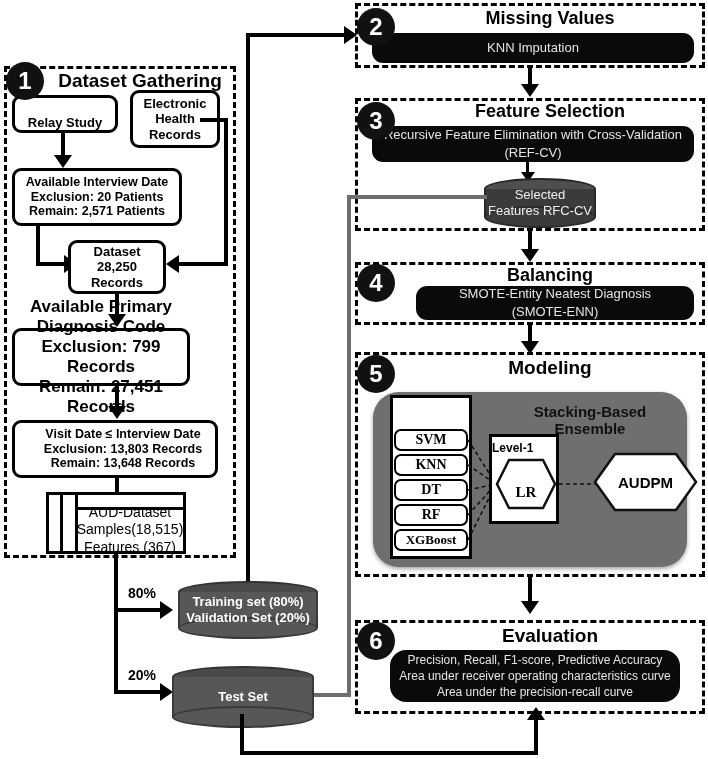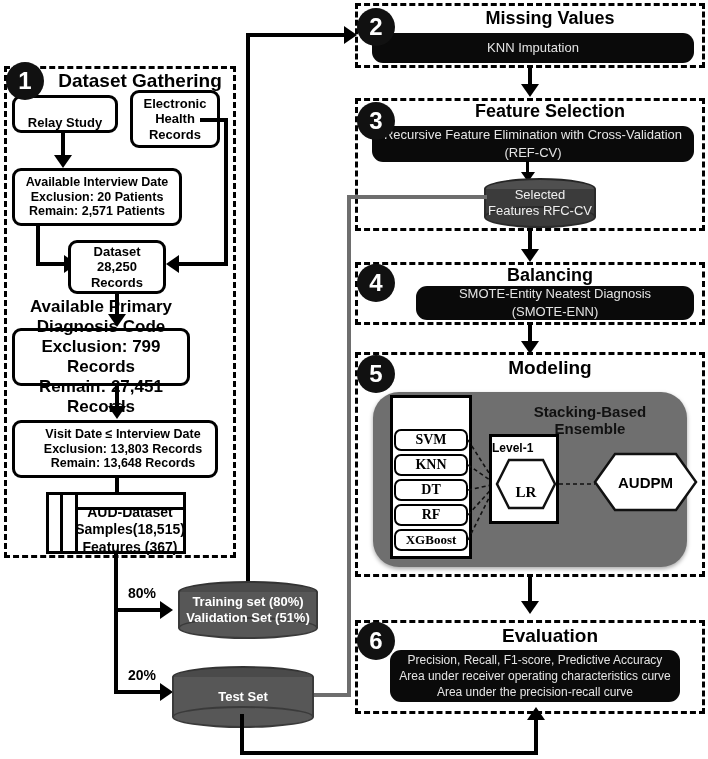"AUD-Dataset" .multidoc .txt { font-weight: bold -> normal }
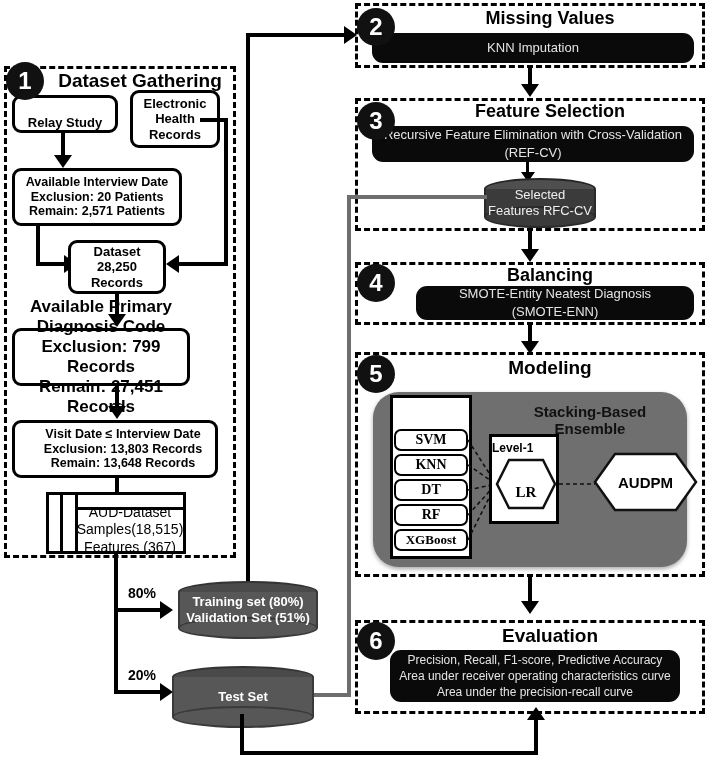"Validation Set (51%)" span { text: 51% -> 20% }
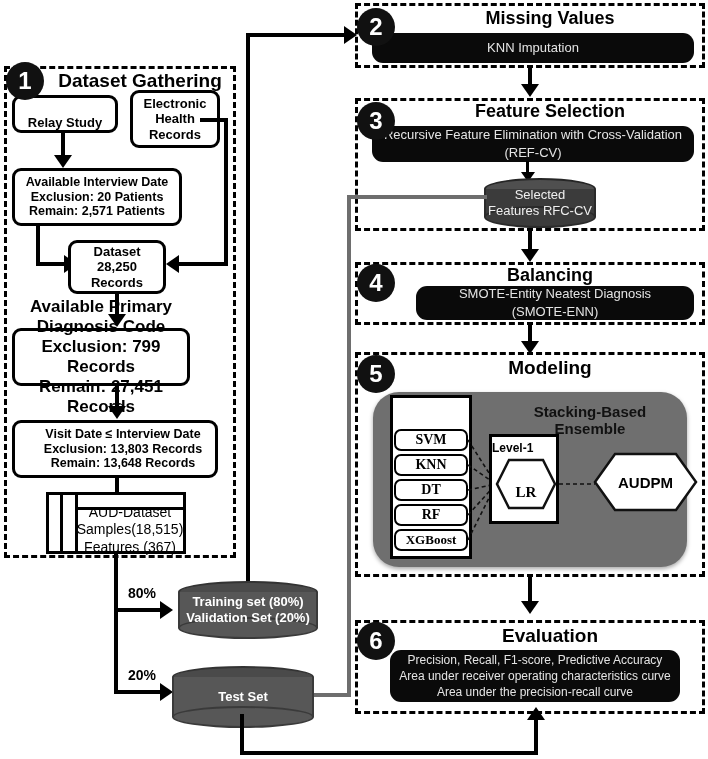"Precision, Recall, F1-score, Predictive" div.blackbar { border-radius: none -> 16px }
